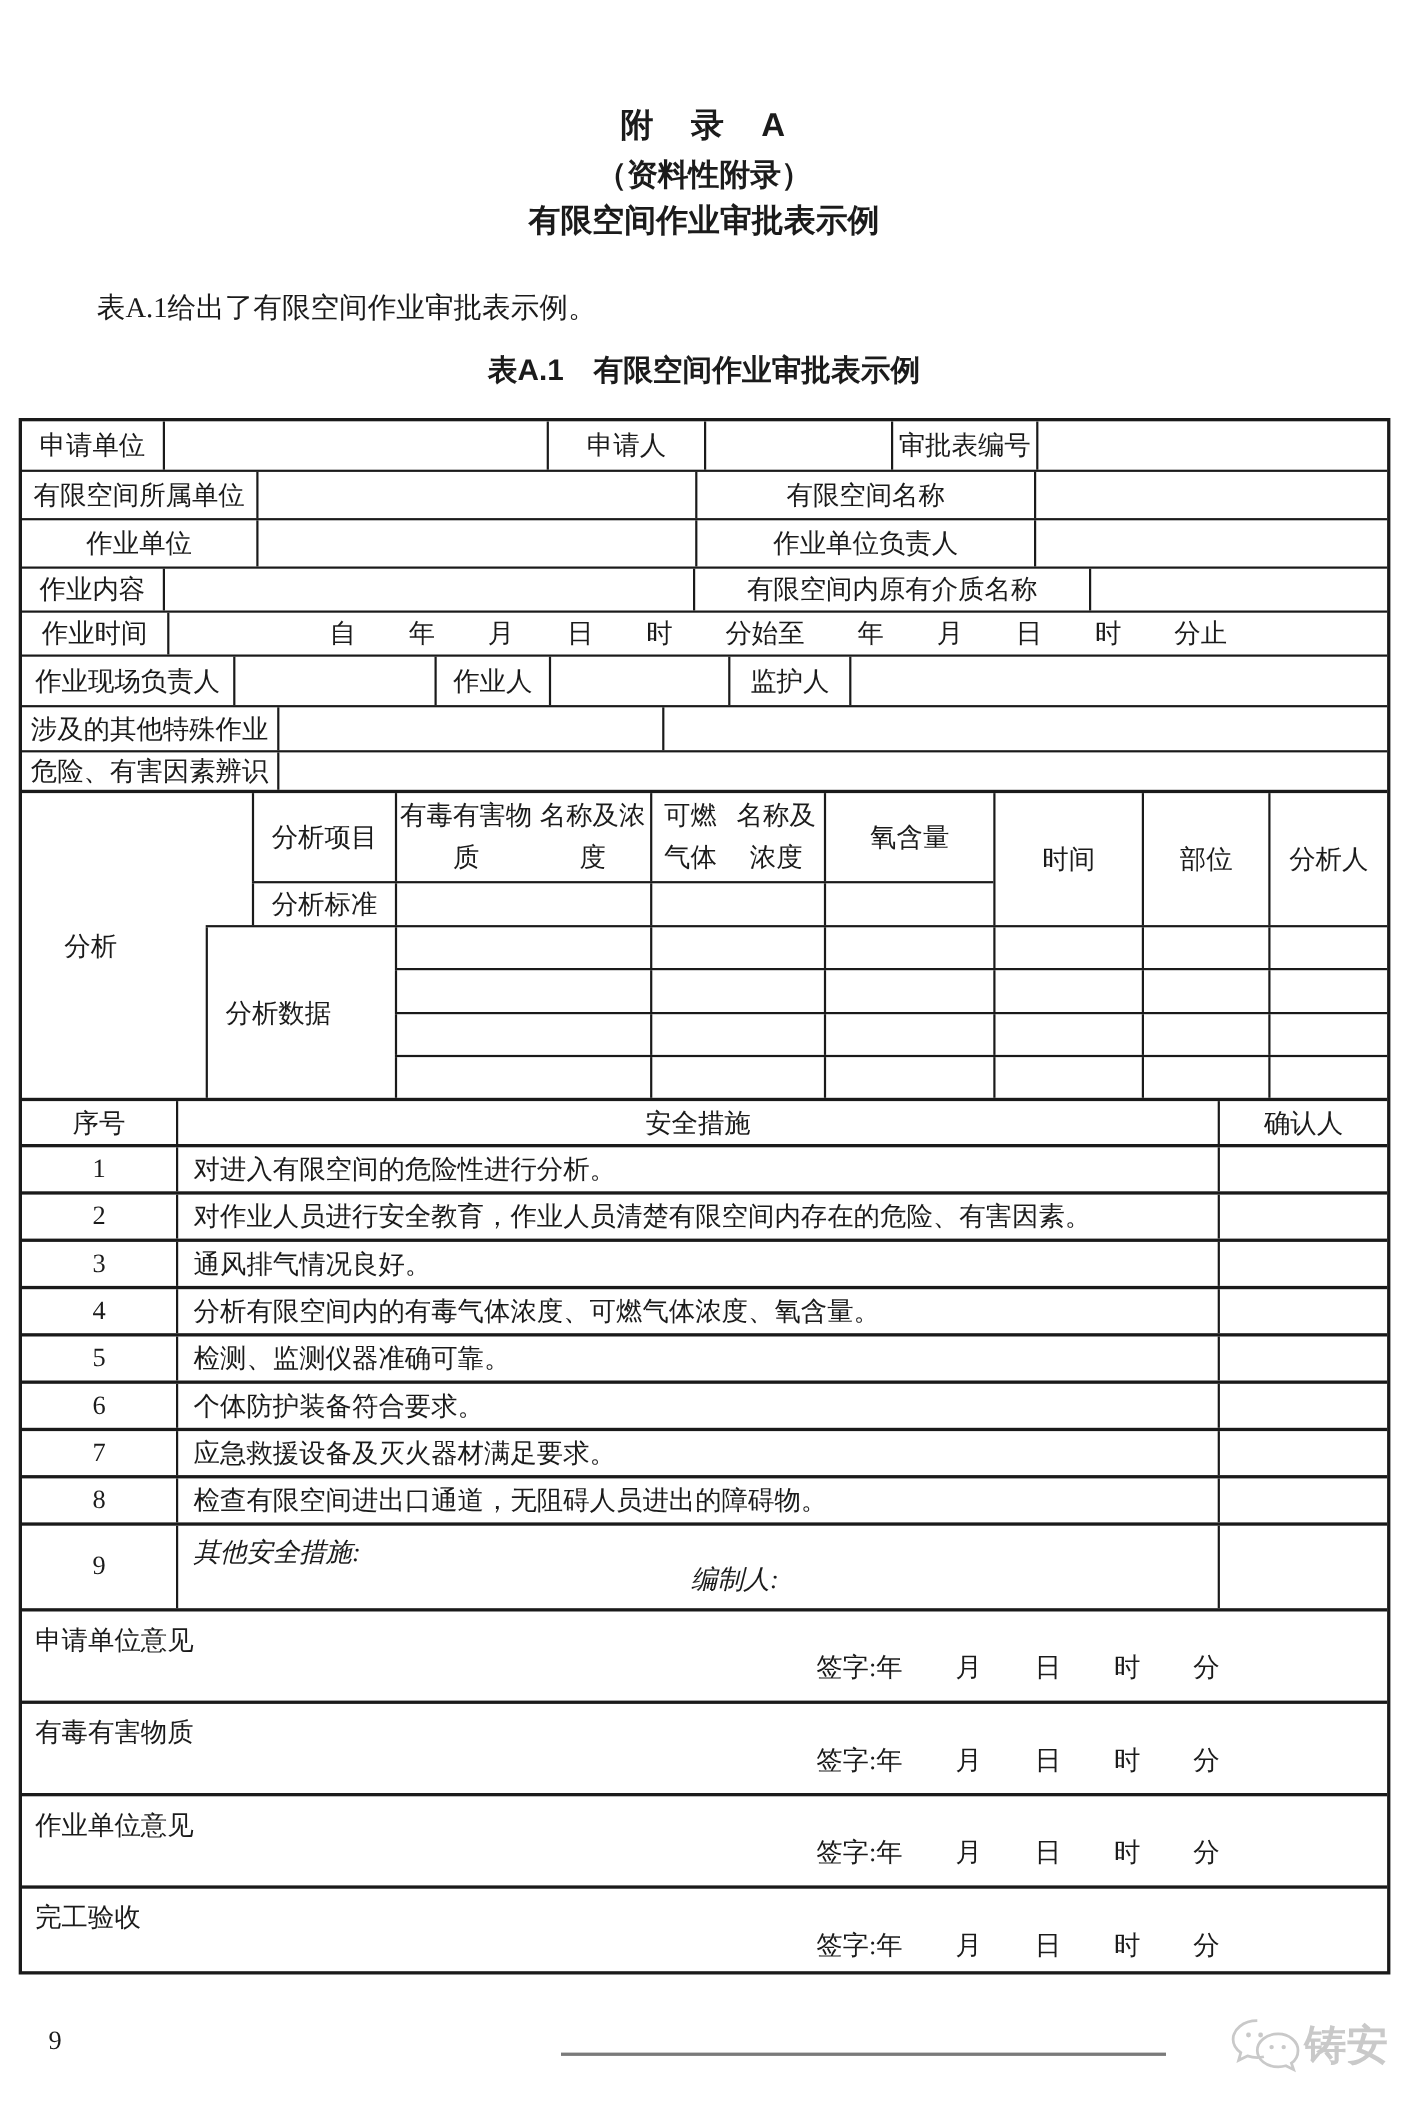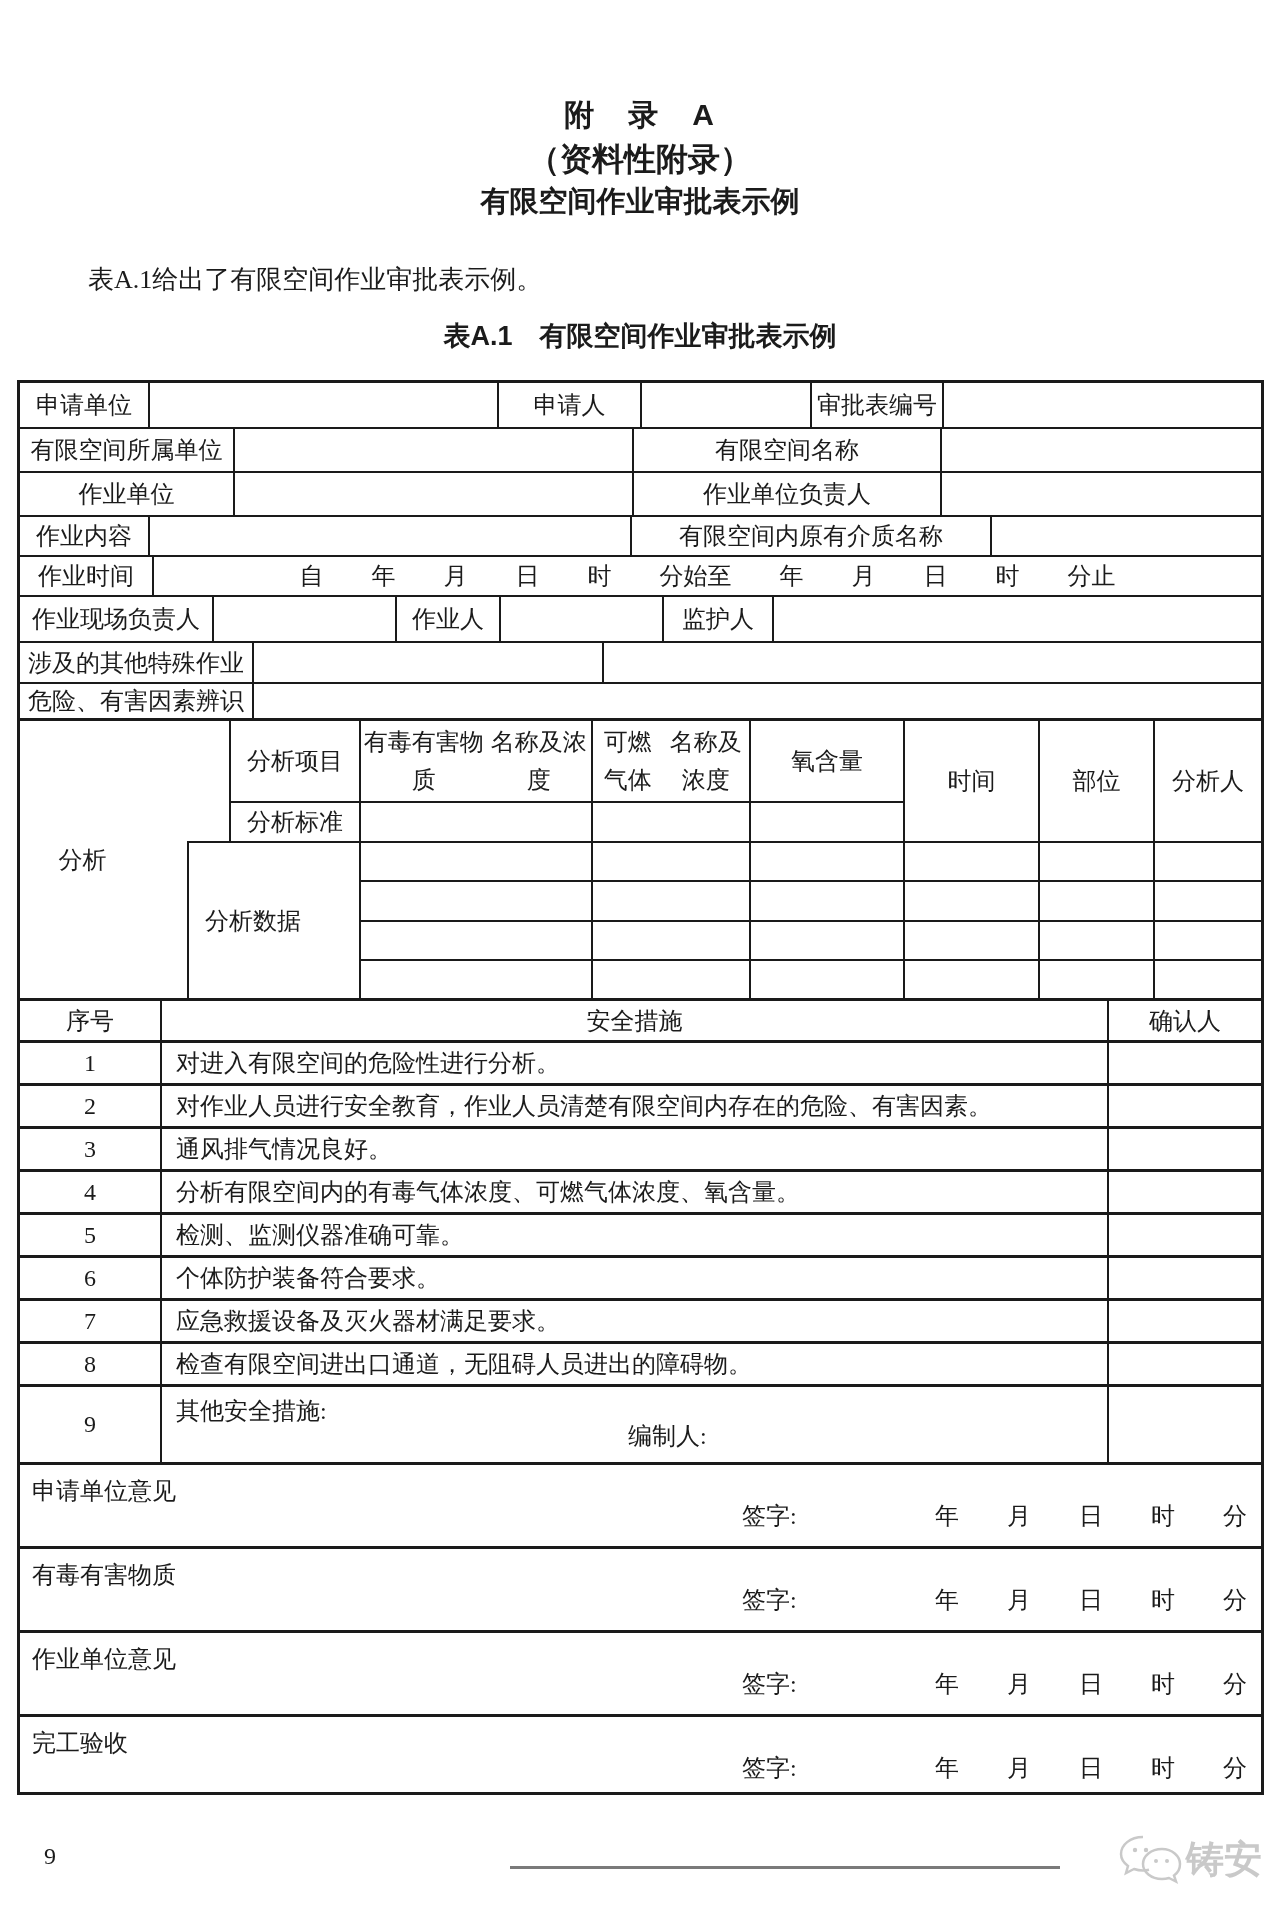"（资料性附录）" .t2 { font-size: 32px -> 28px }
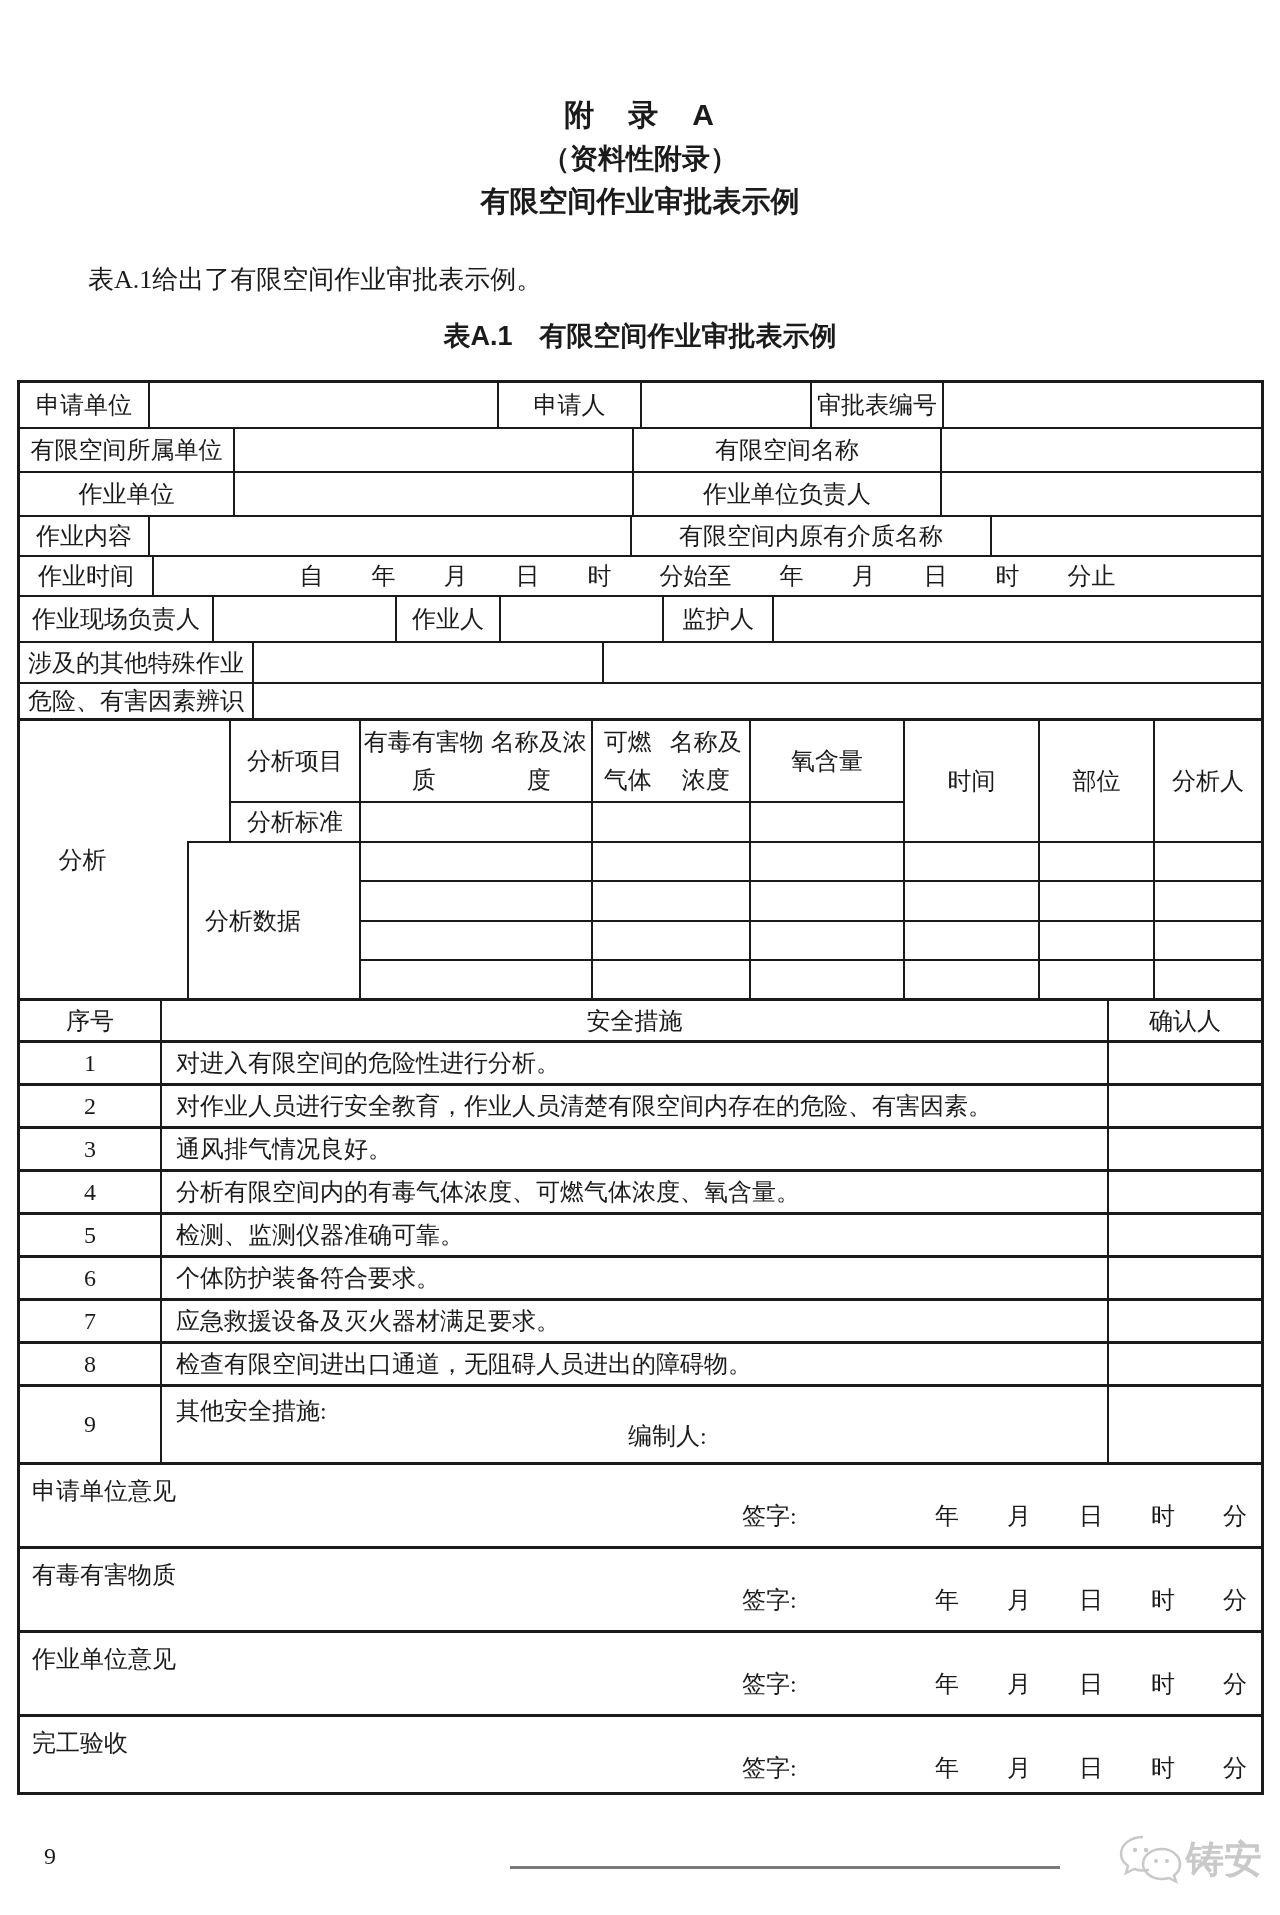"其他安全措施:" .other-measures { font-style: none -> italic }
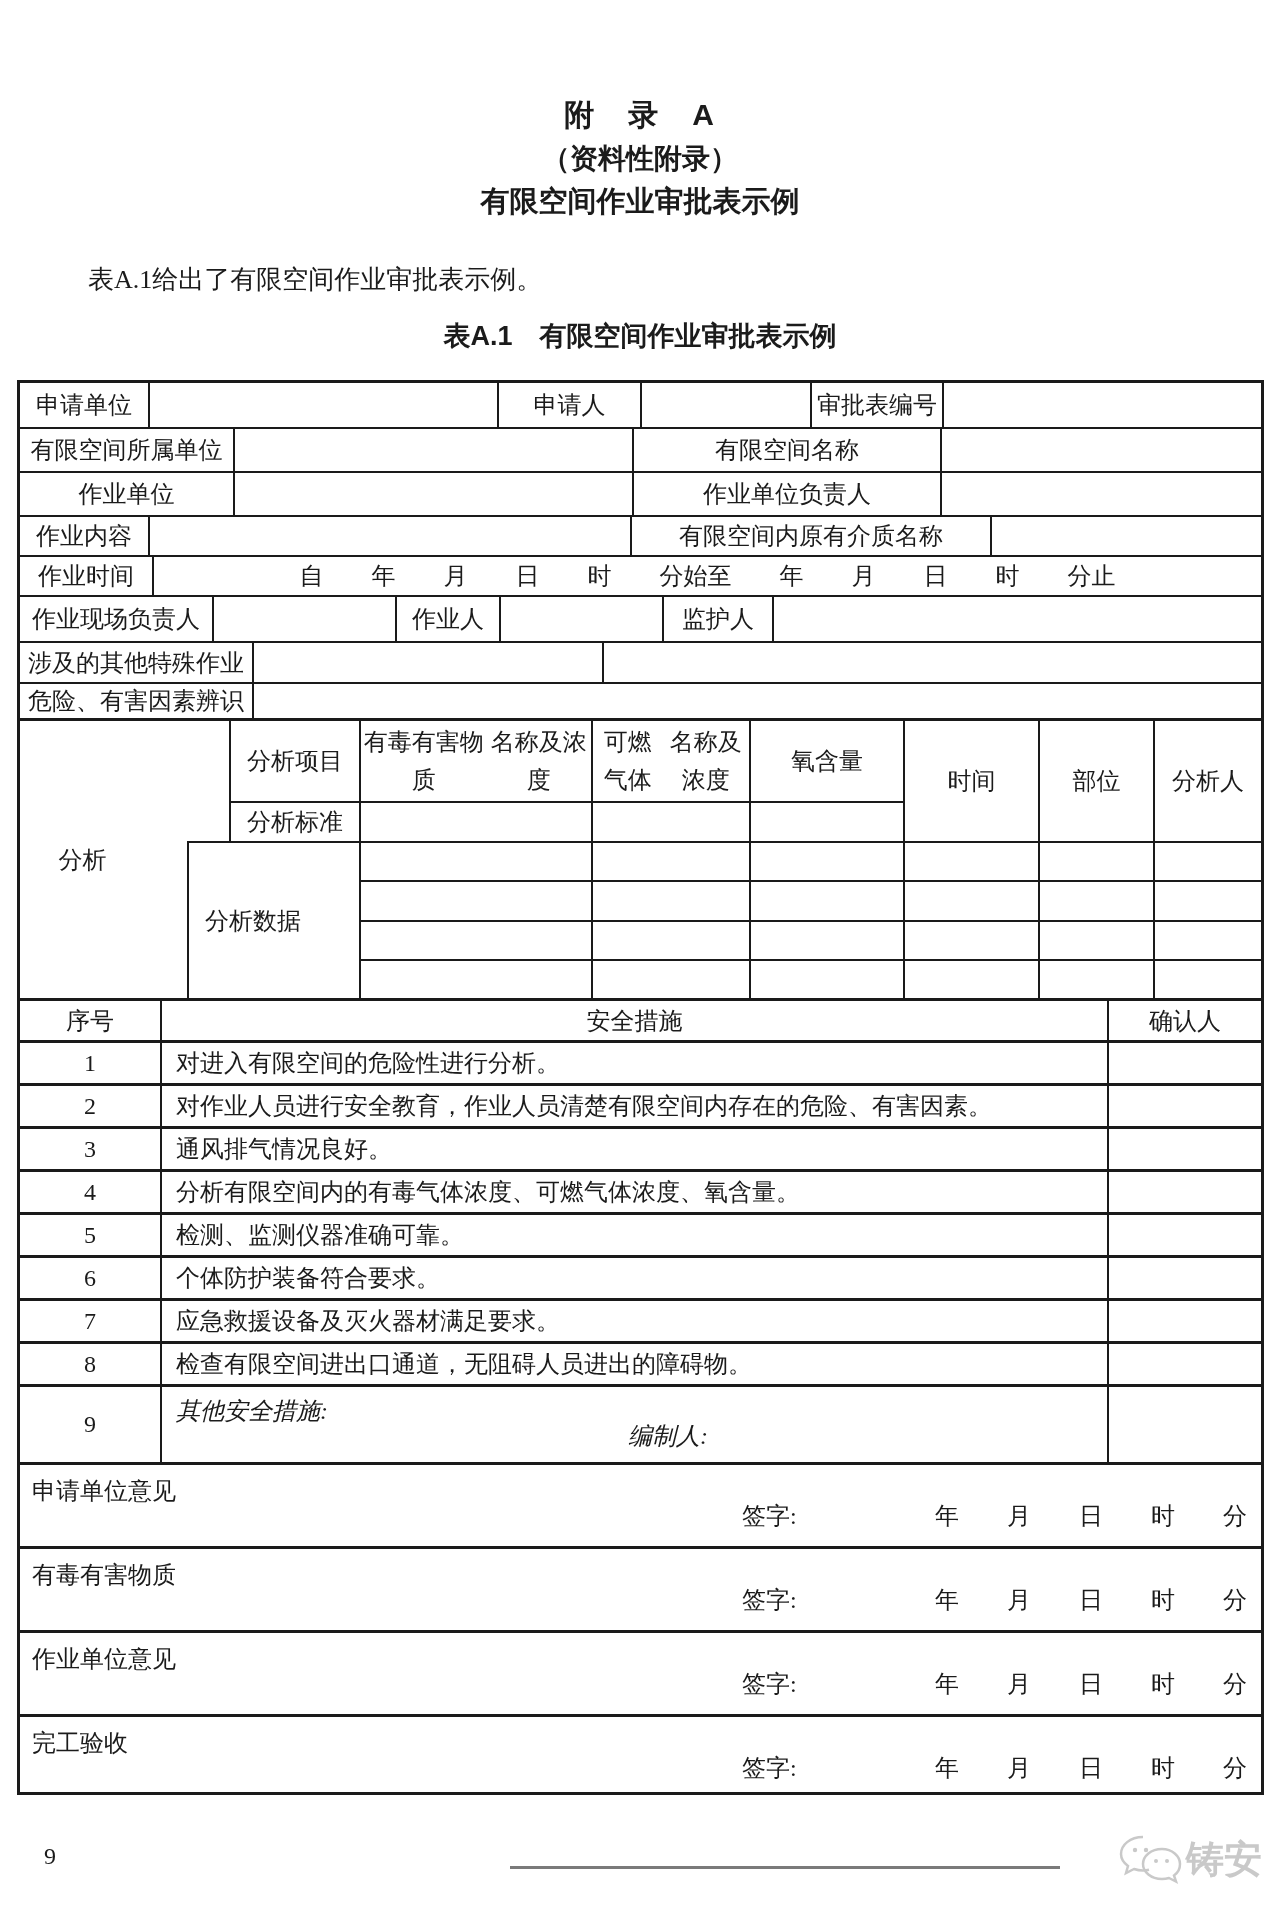"签字:" .sign-line { gap: 21px -> none; justify-content: space-between -> flex-start }
